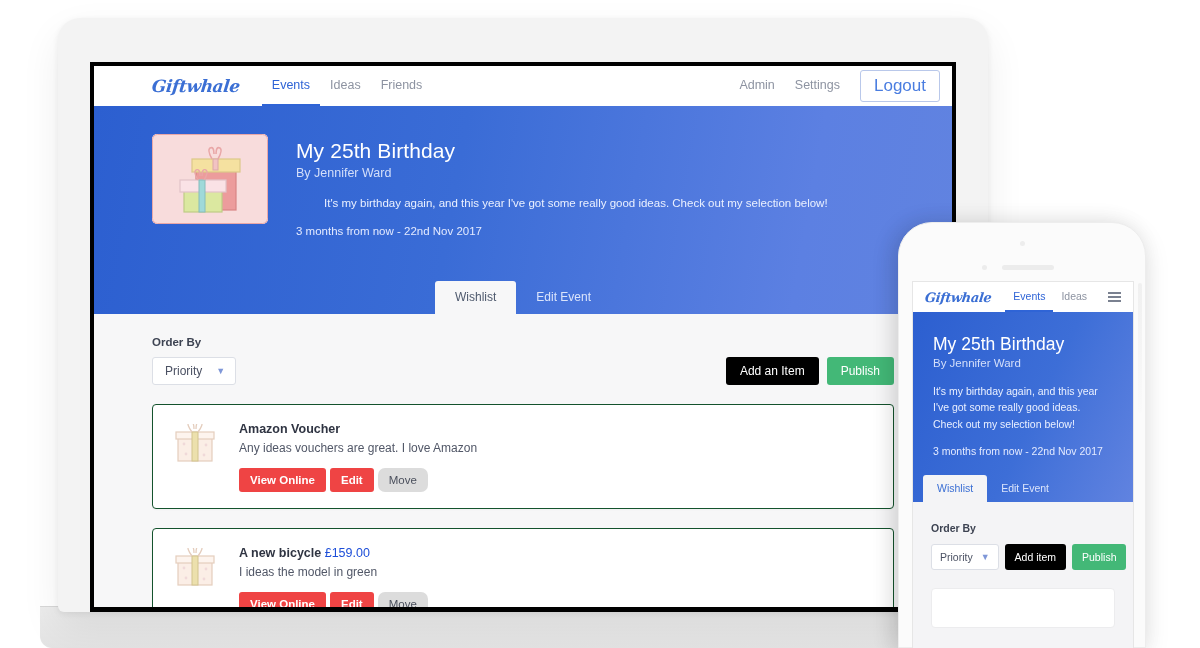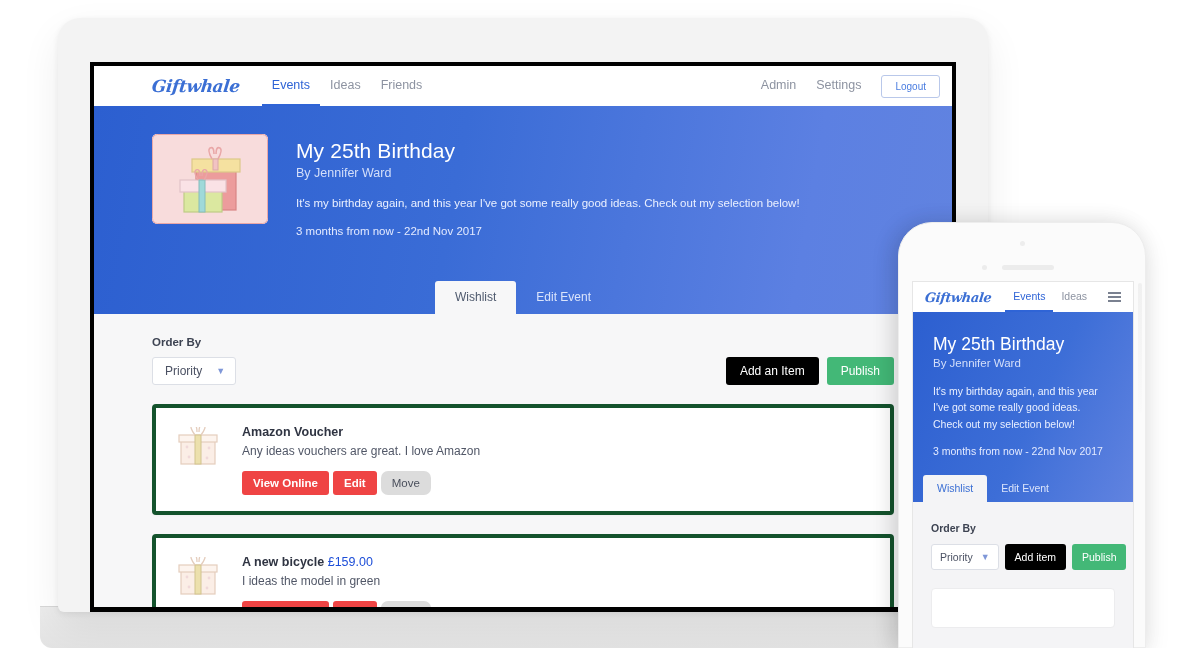"Logout" .logout-btn { font-size: 10px -> 17px }
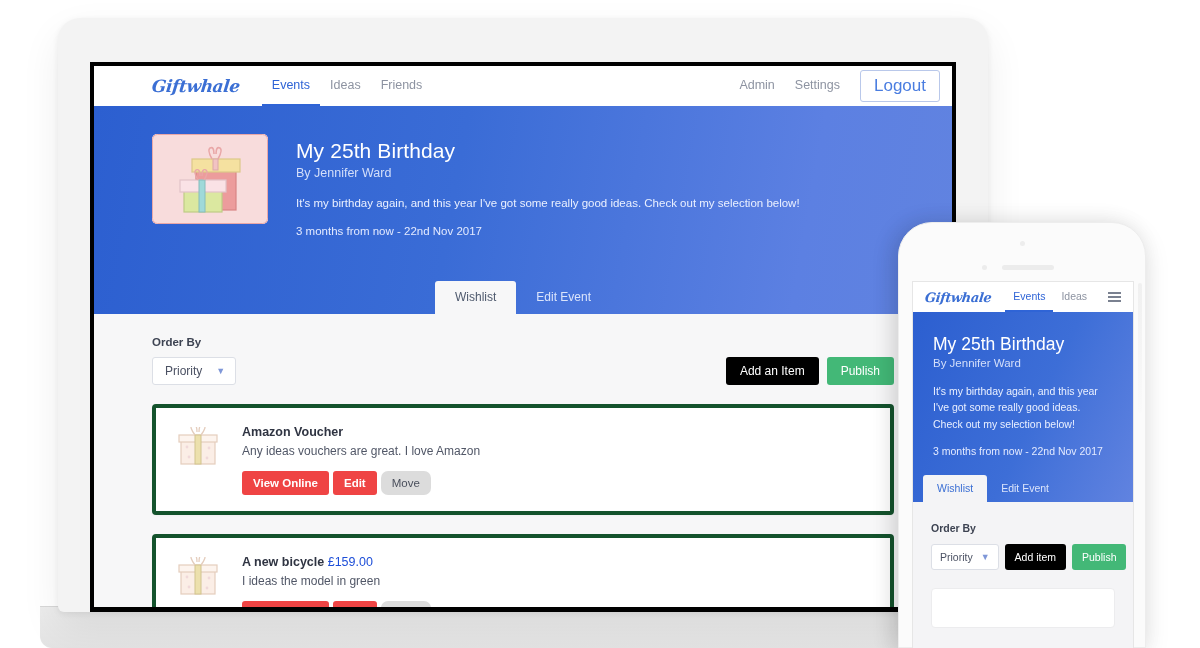"It's my birthday again, and this year I've" .hero-desc { margin-left: none -> 28px }
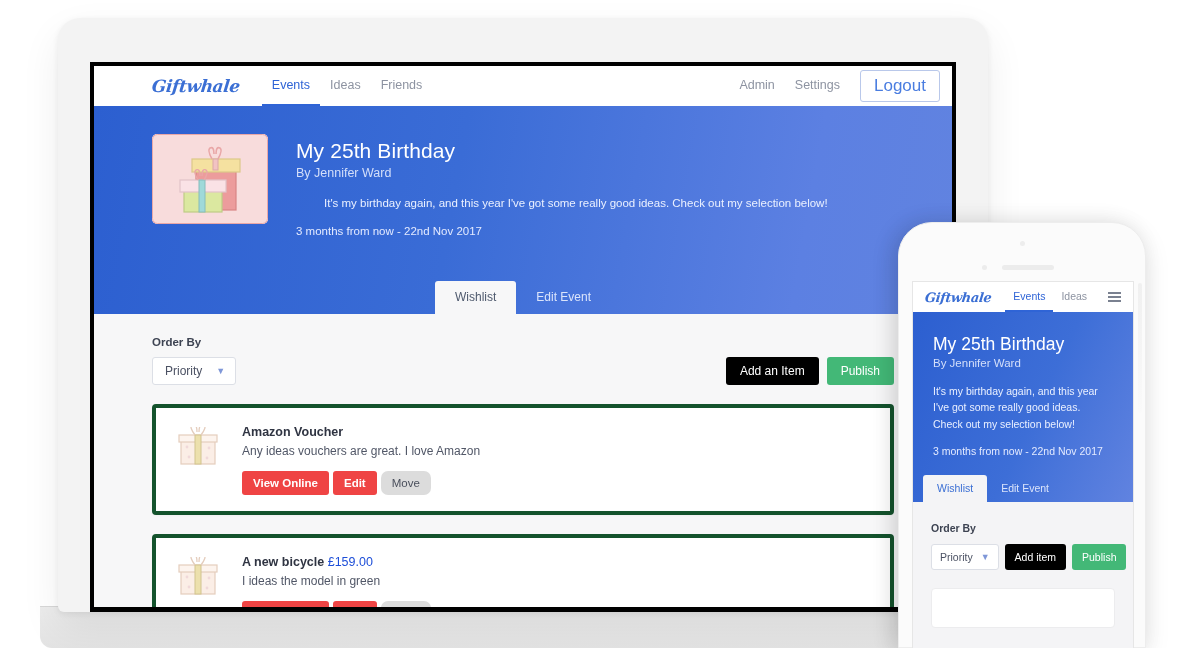"Amazon Voucher" .card { border: 4px solid #14532d -> 1px solid #14532d }
